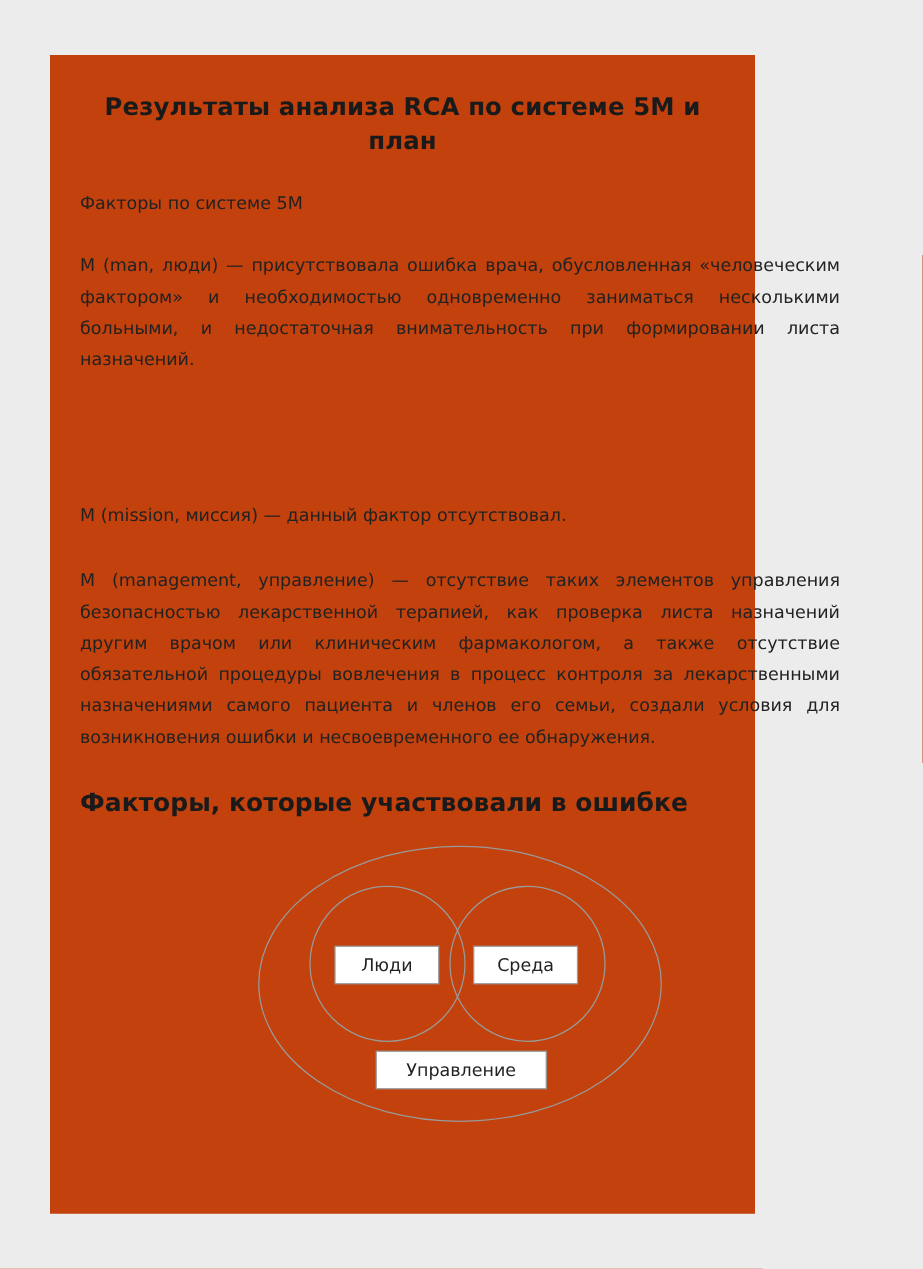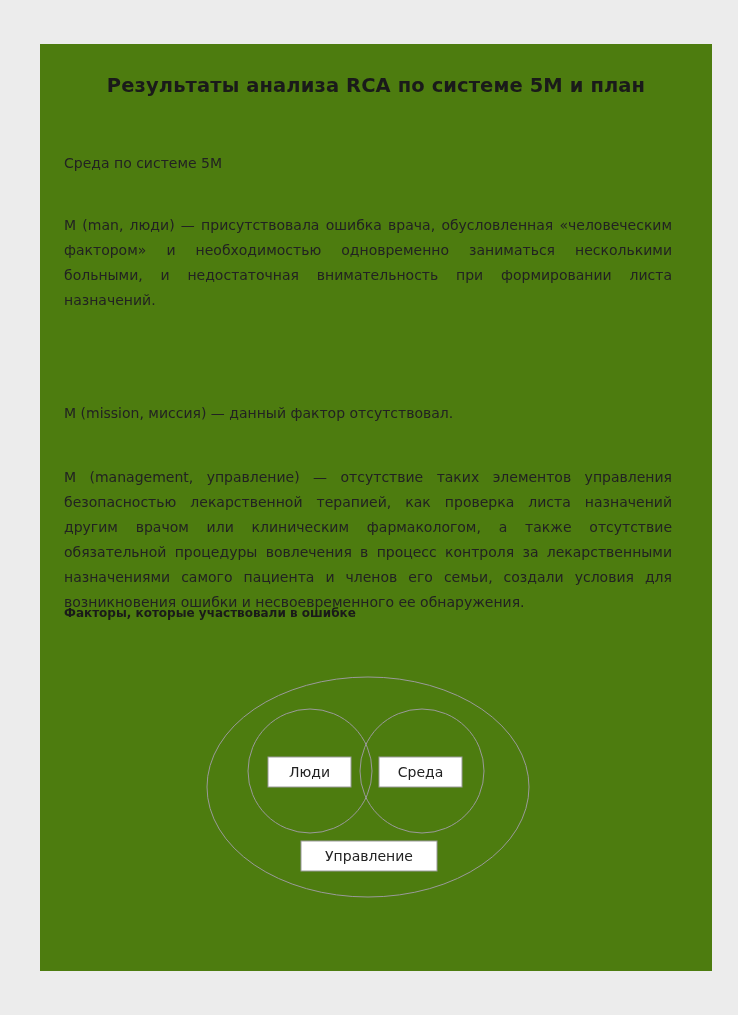"Результаты анализа RCA по системе" .page { background: #4d7c0f -> #c2410c; width: 672px -> 564px }
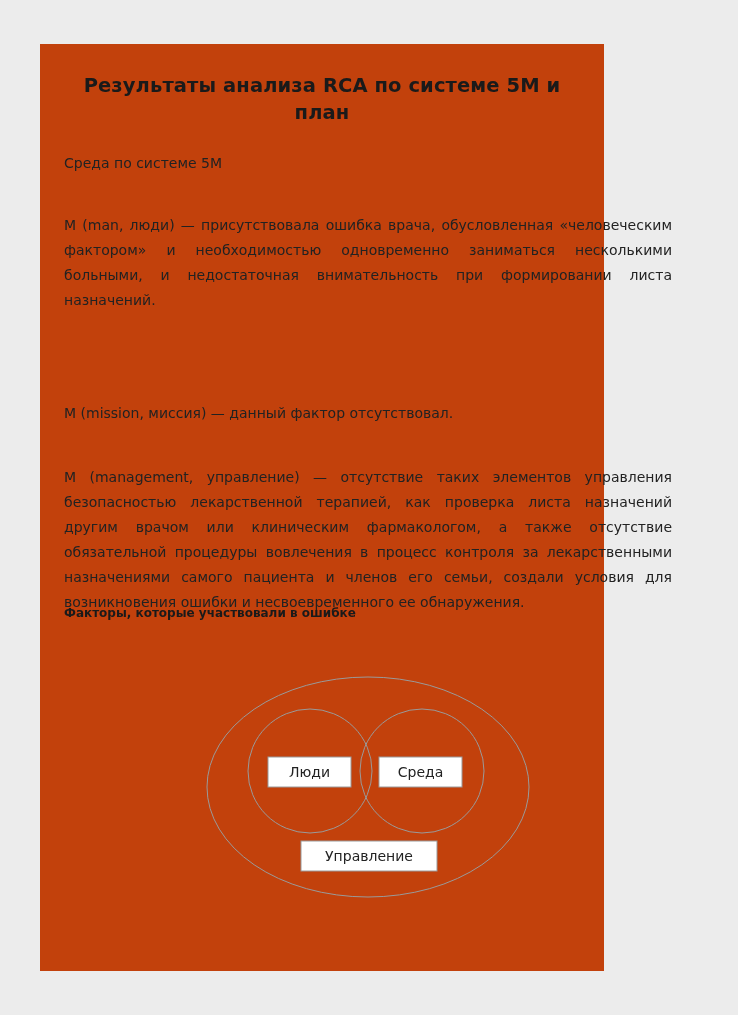"Среда по системе 5М" div.body-text { text: Среда -> Факторы }
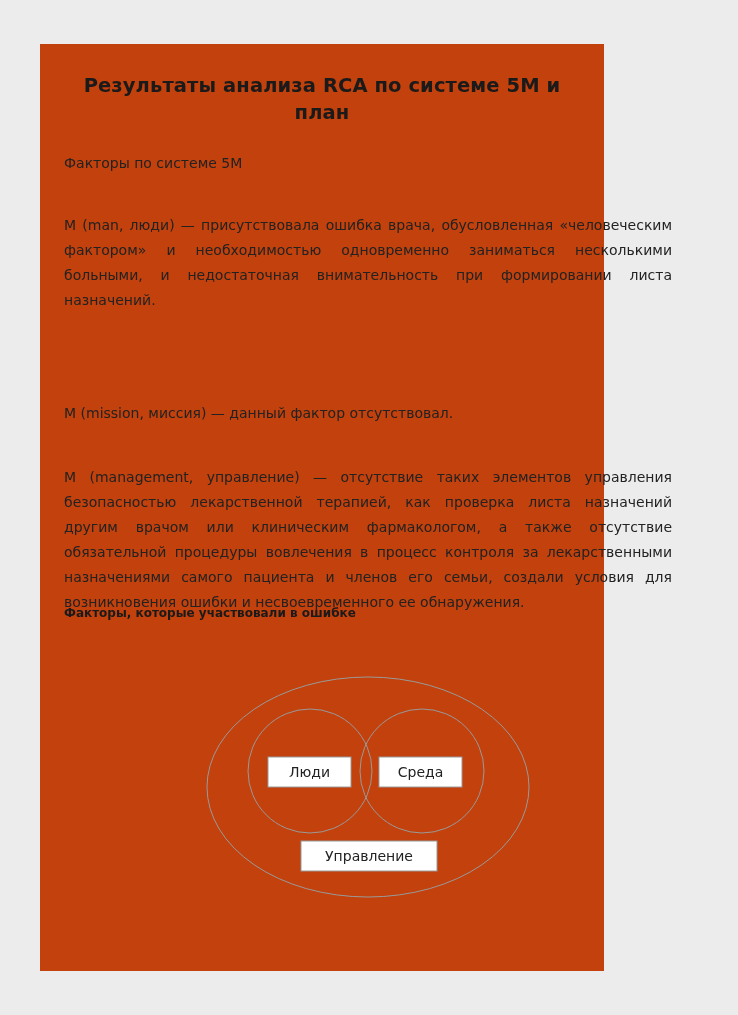"М (man, люди) — присутствовала" .justify { margin-top: 12px -> none }
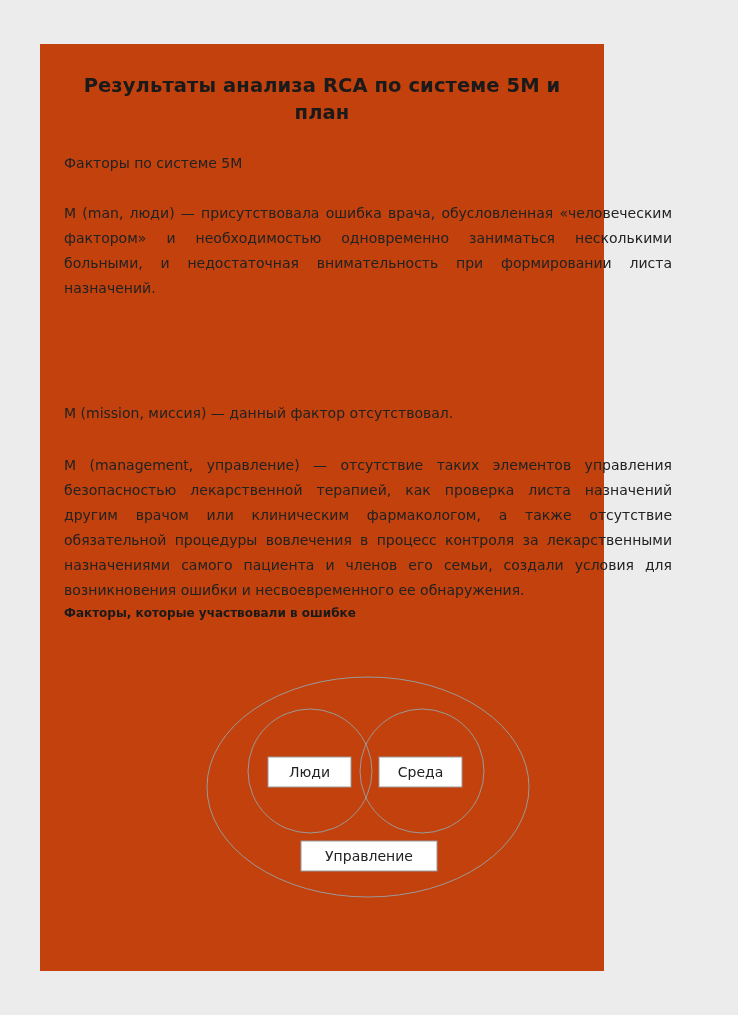"Факторы, которые участвовали в ошибке" .subhead { font-size: 12px -> 20px; top: 562px -> 586px }
